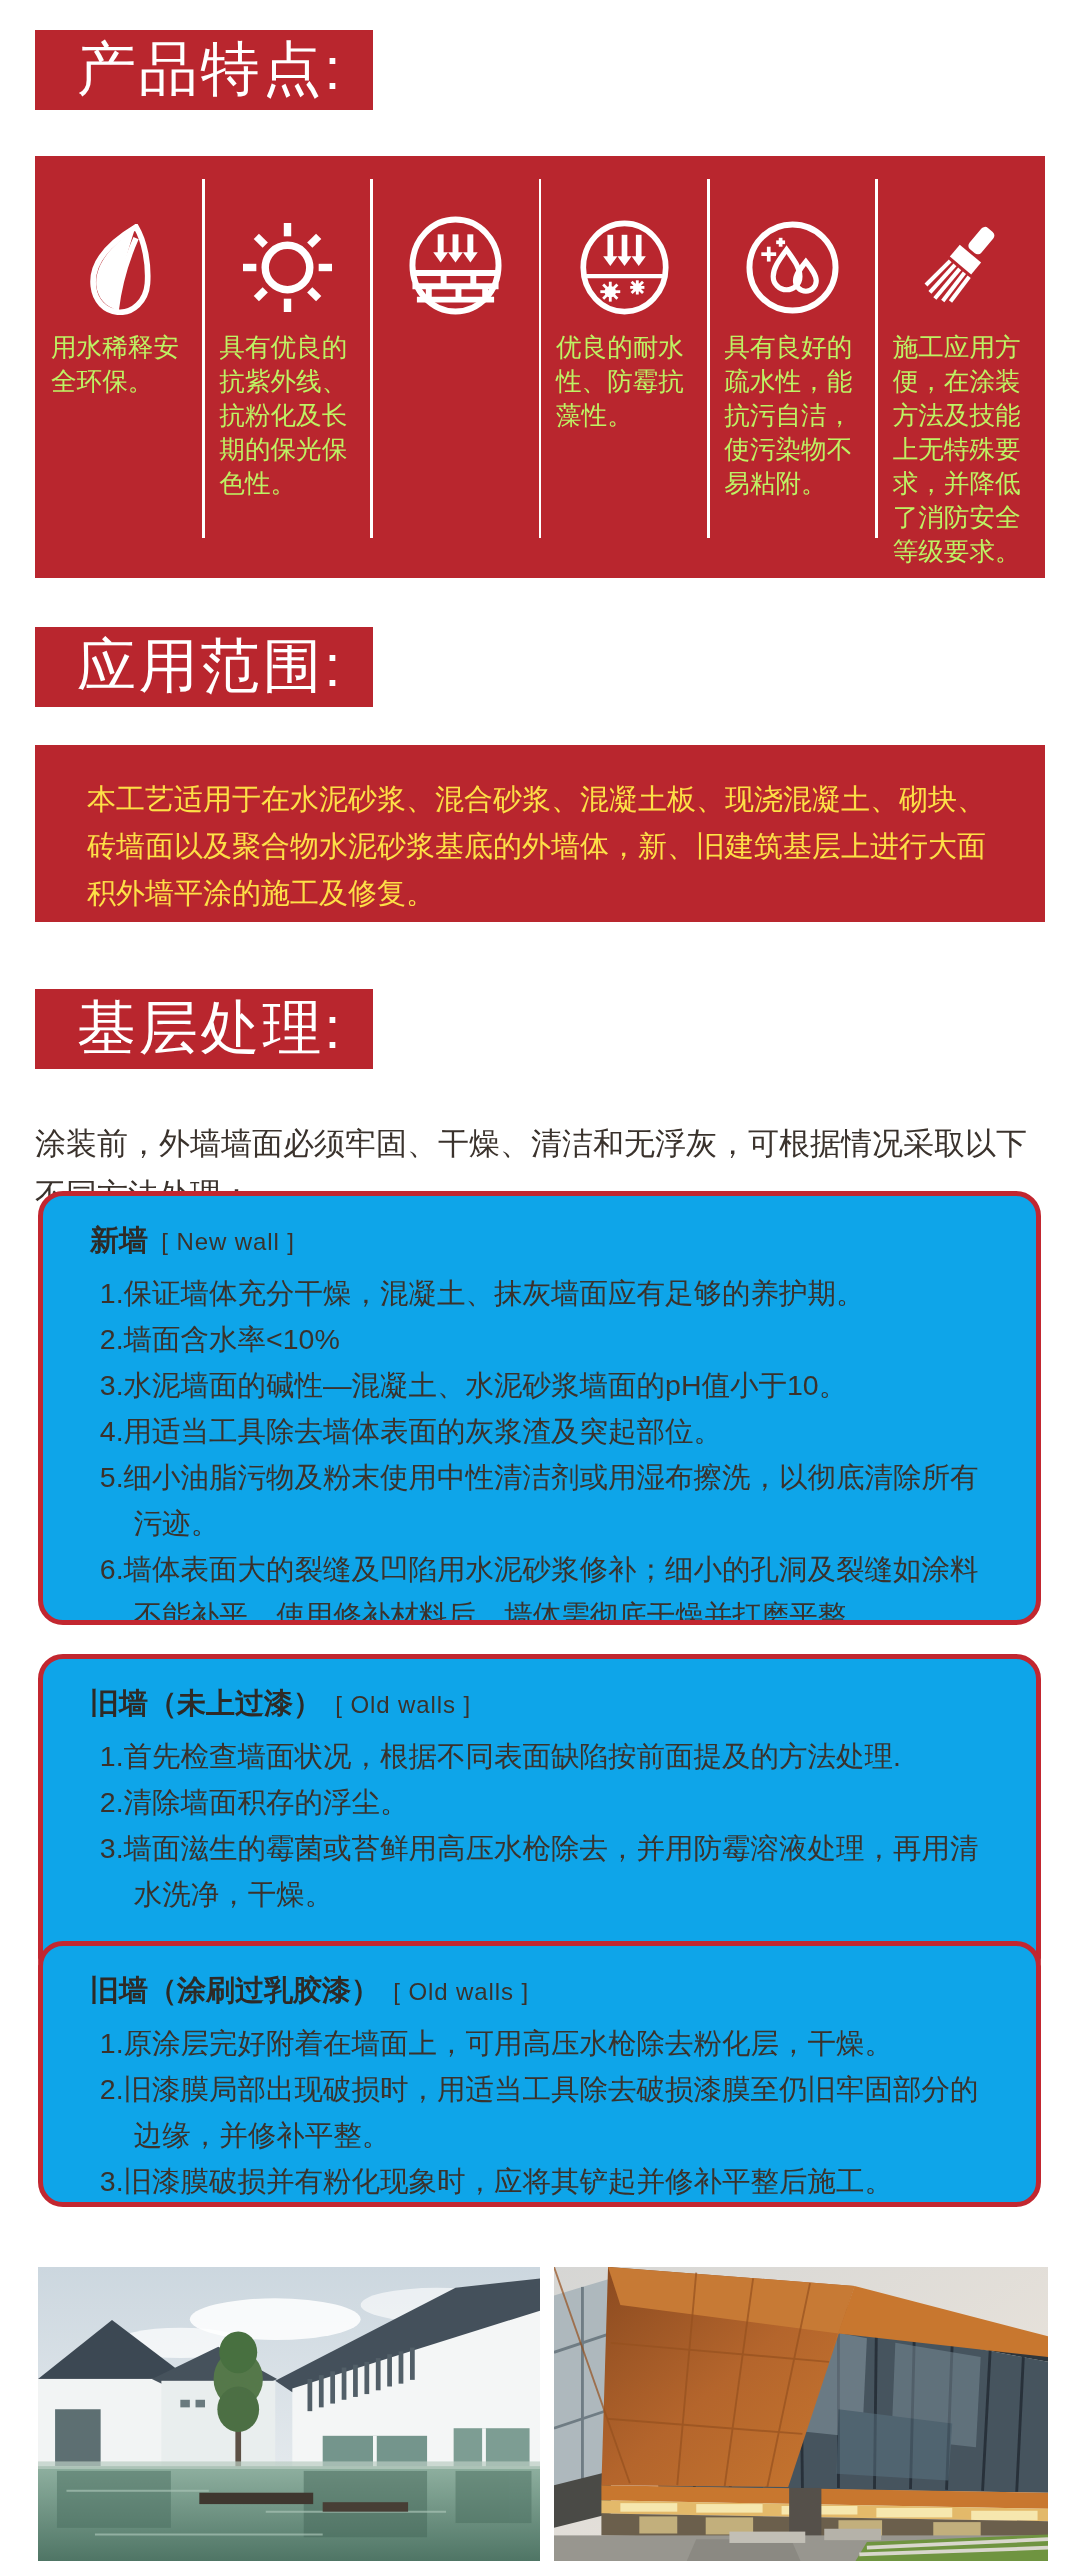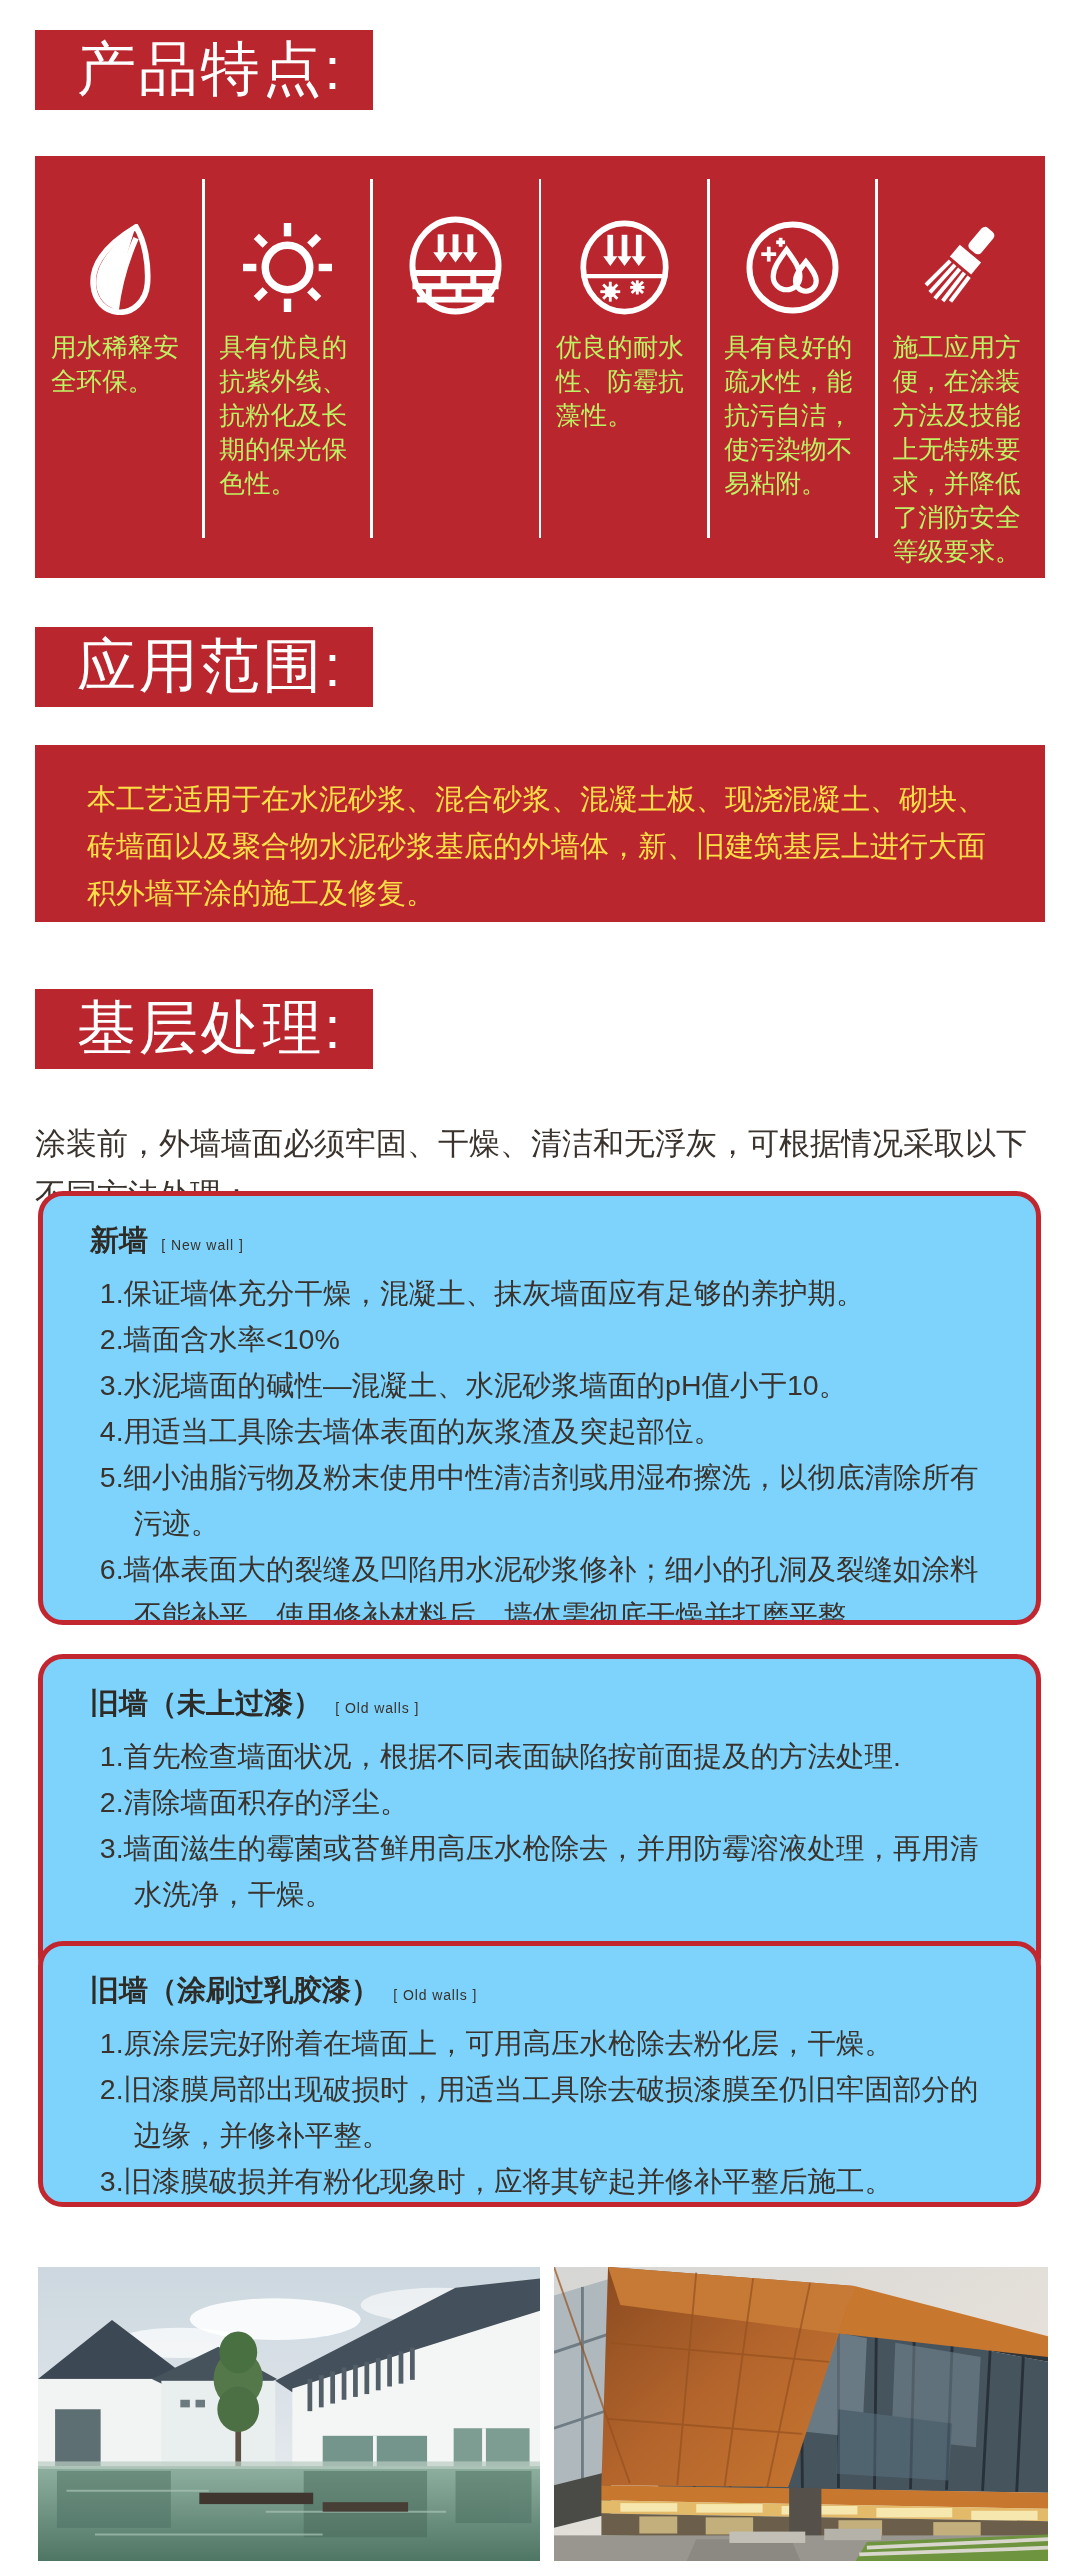"新墙" .rbox { background: #7dd3fc -> #0ea5e9 }
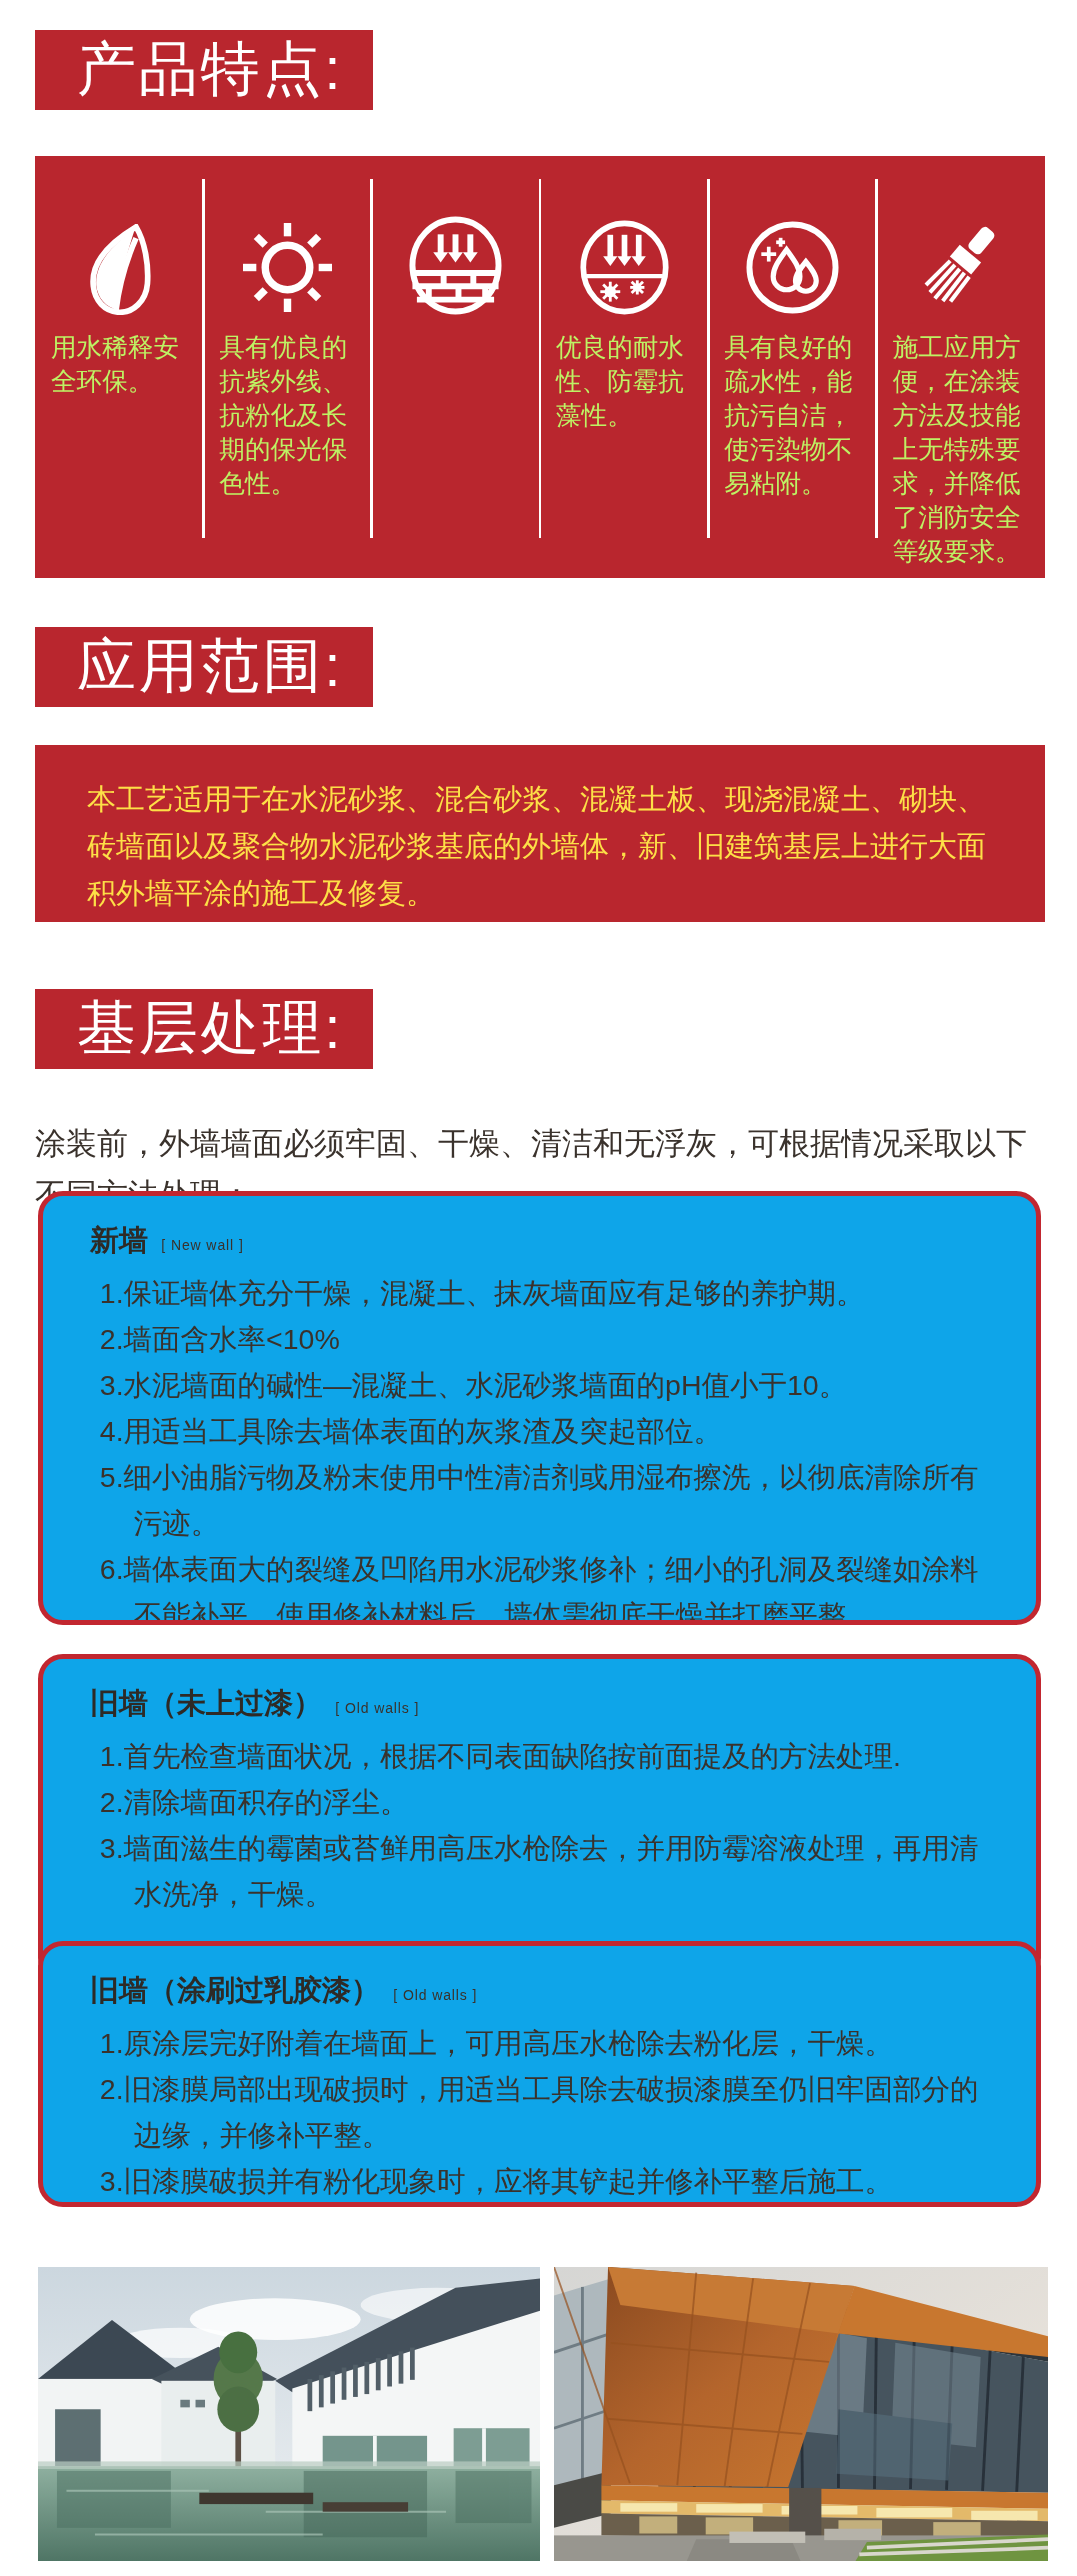"[ New wall ]" .rbox h3 .sub { font-size: 14px -> 24px }
